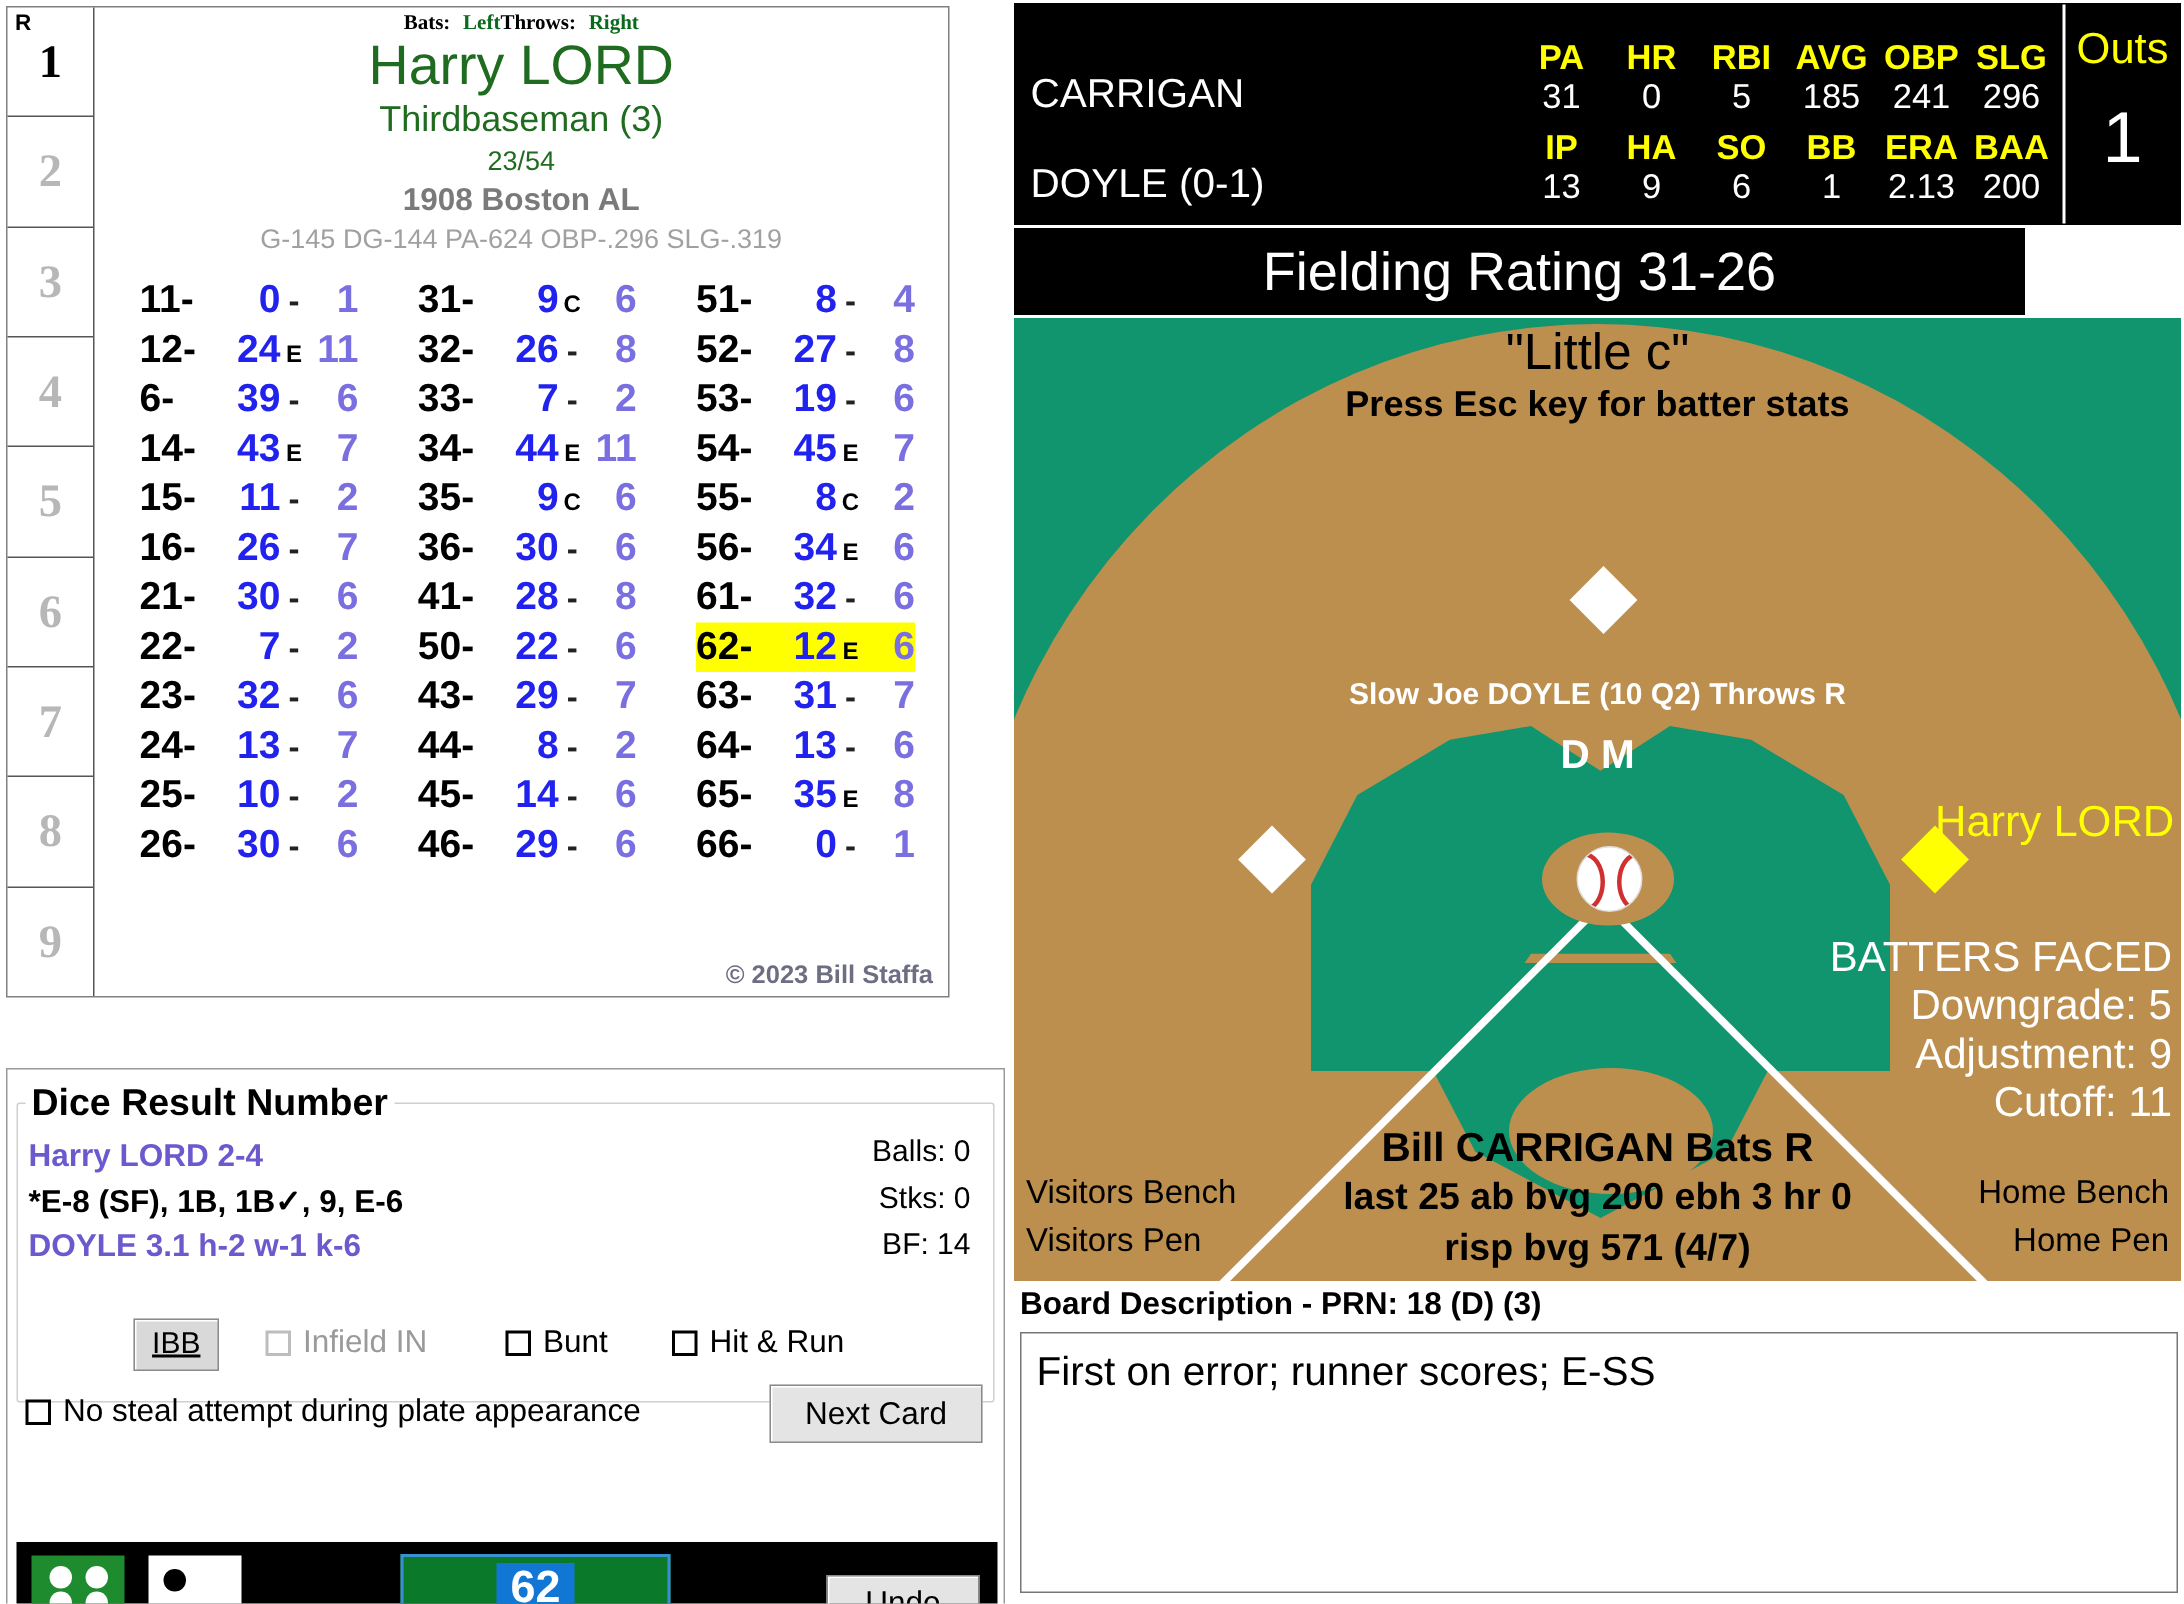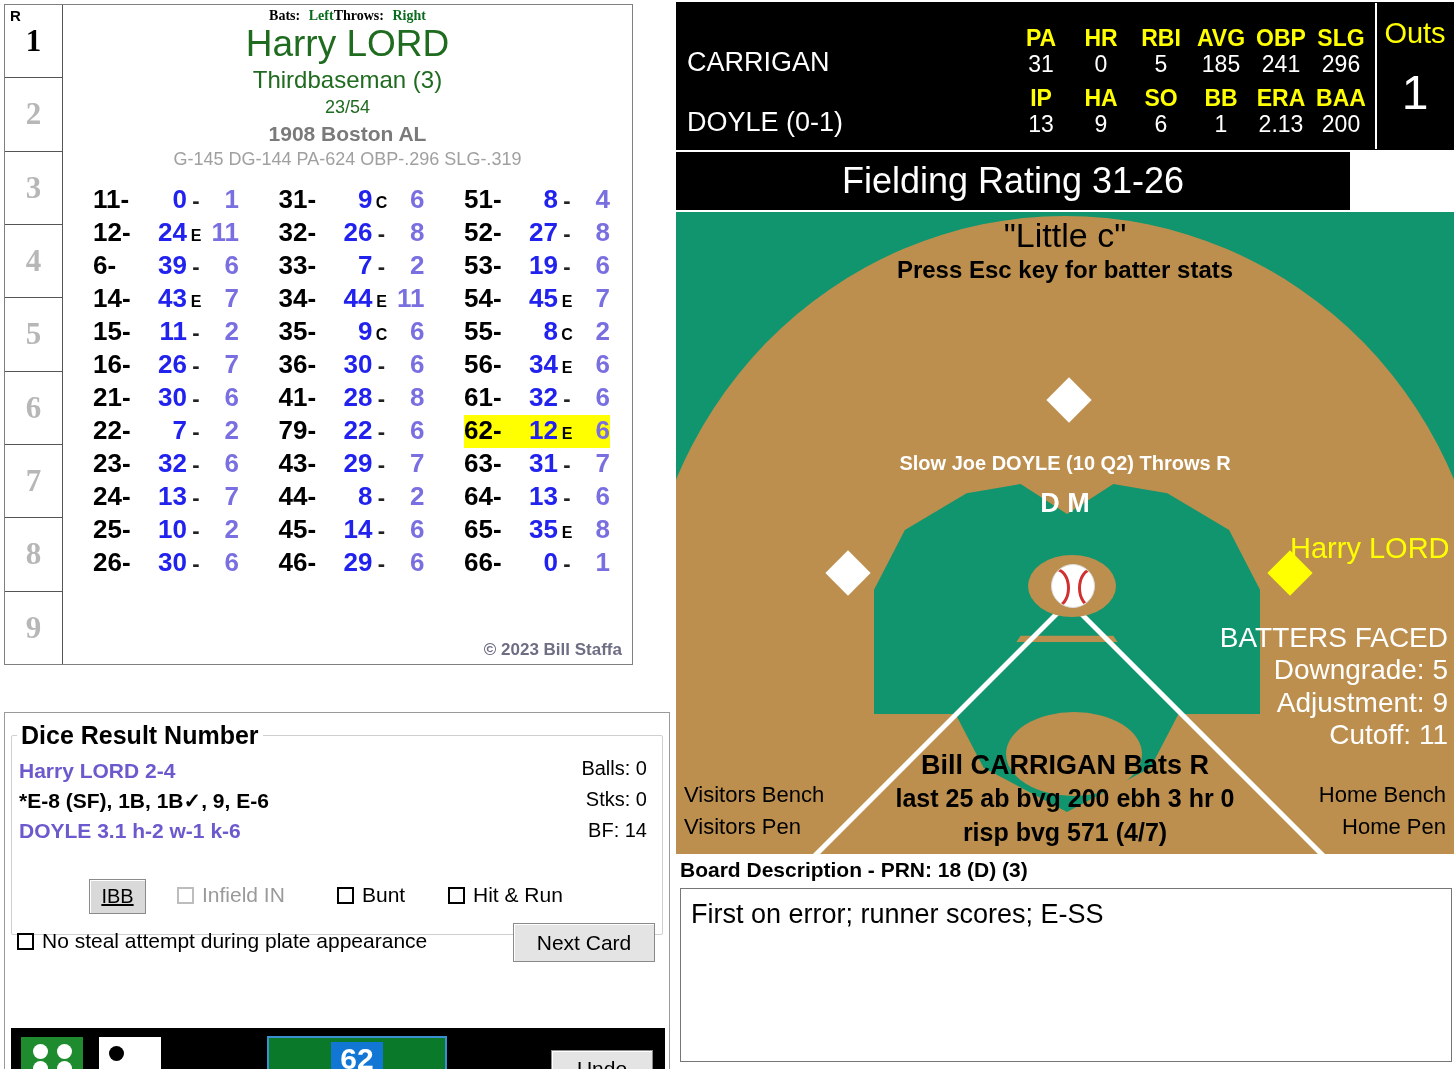"79-" span.d-key { text: 79- -> 50- }
